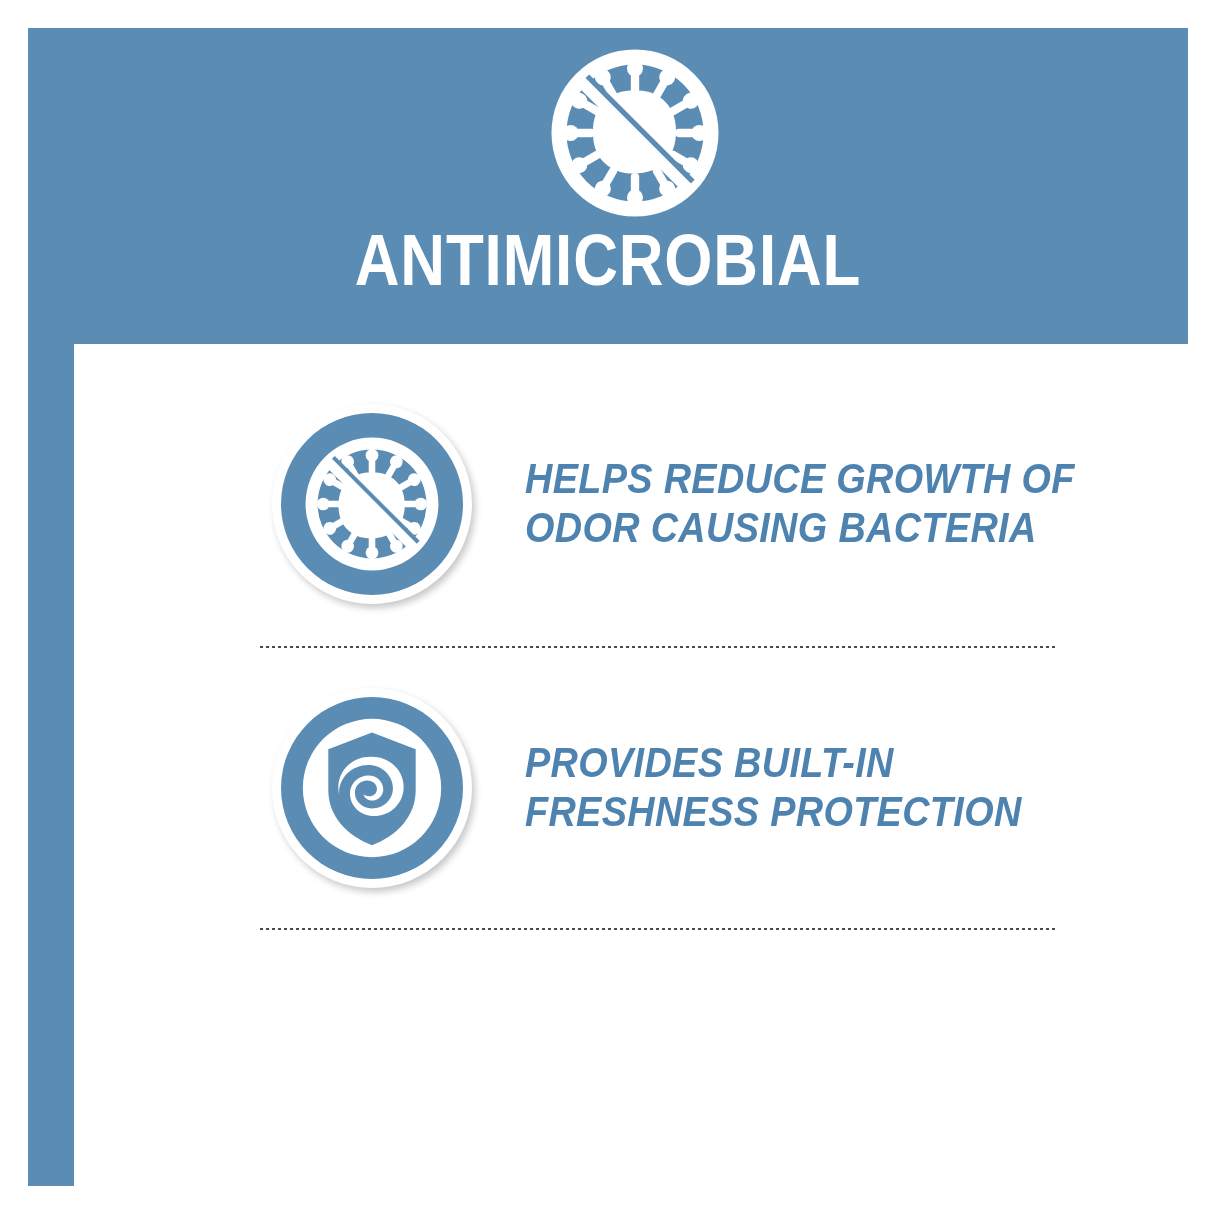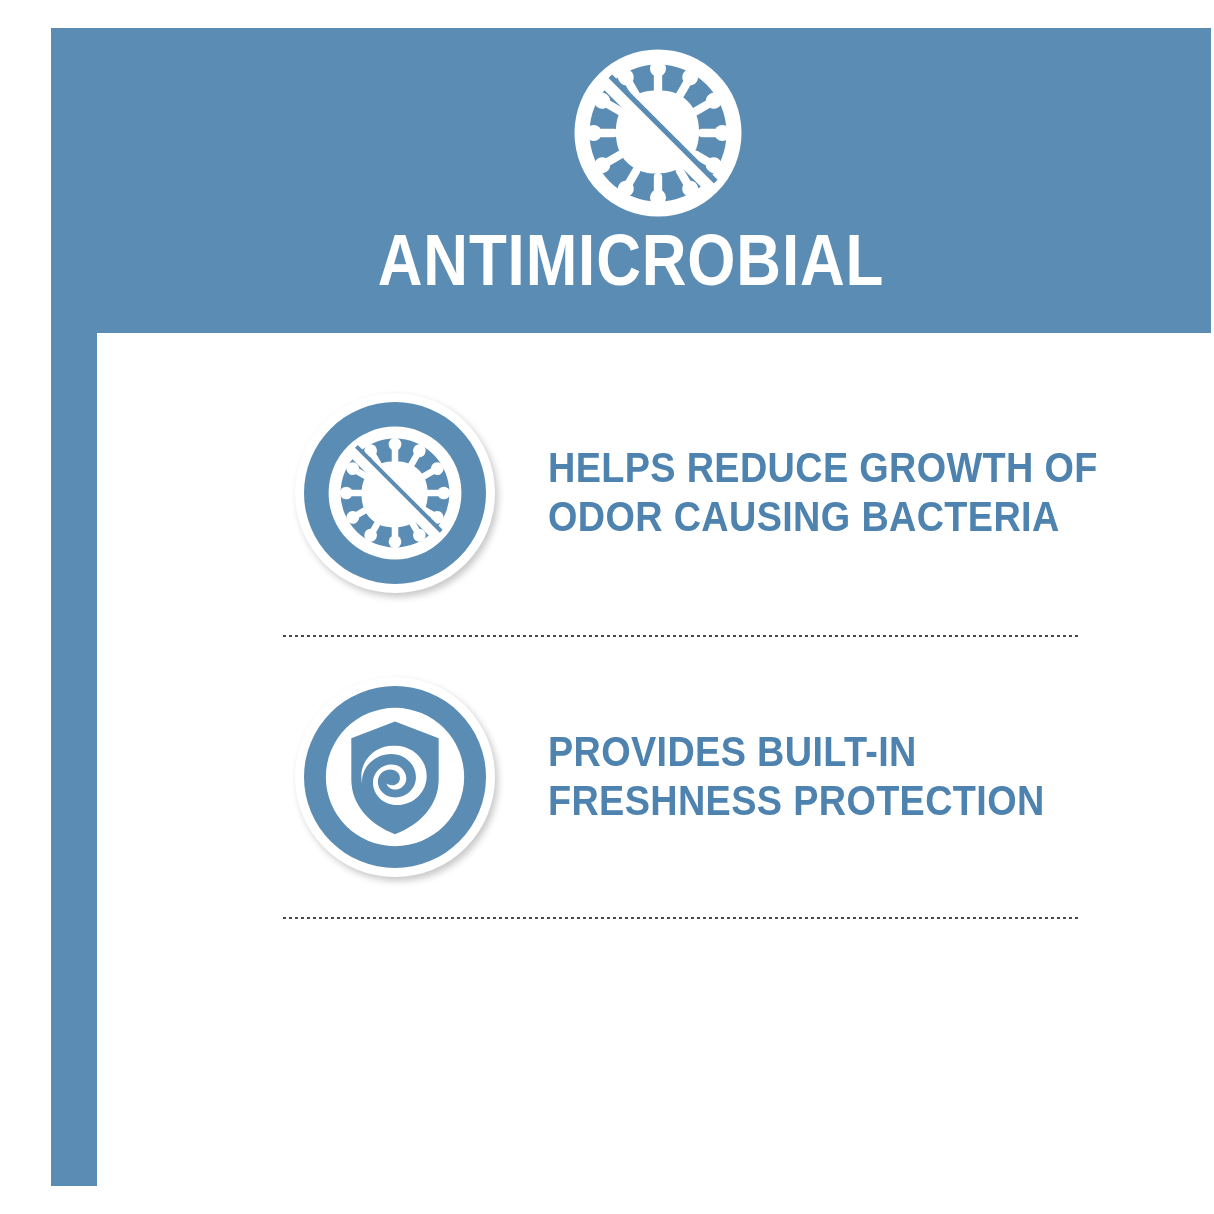"ANTIMICROBIAL" #panel { margin-left: 23px -> none }
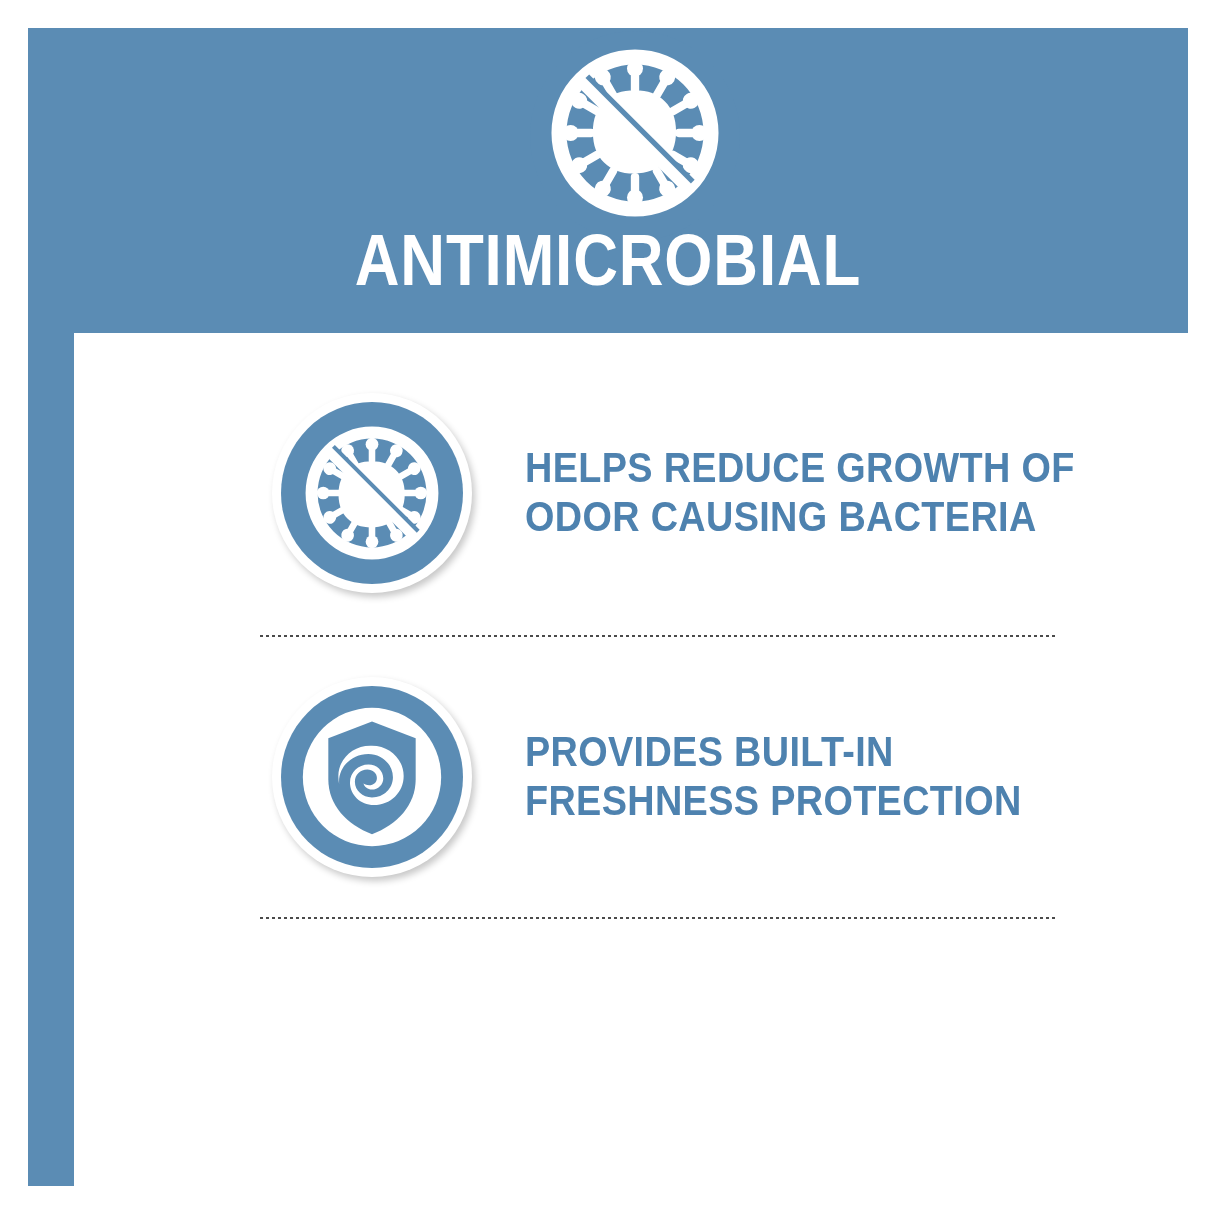"HELPS REDUCE GROWTH OF" #content { font-style: none -> italic; top: 305px -> 316px }
